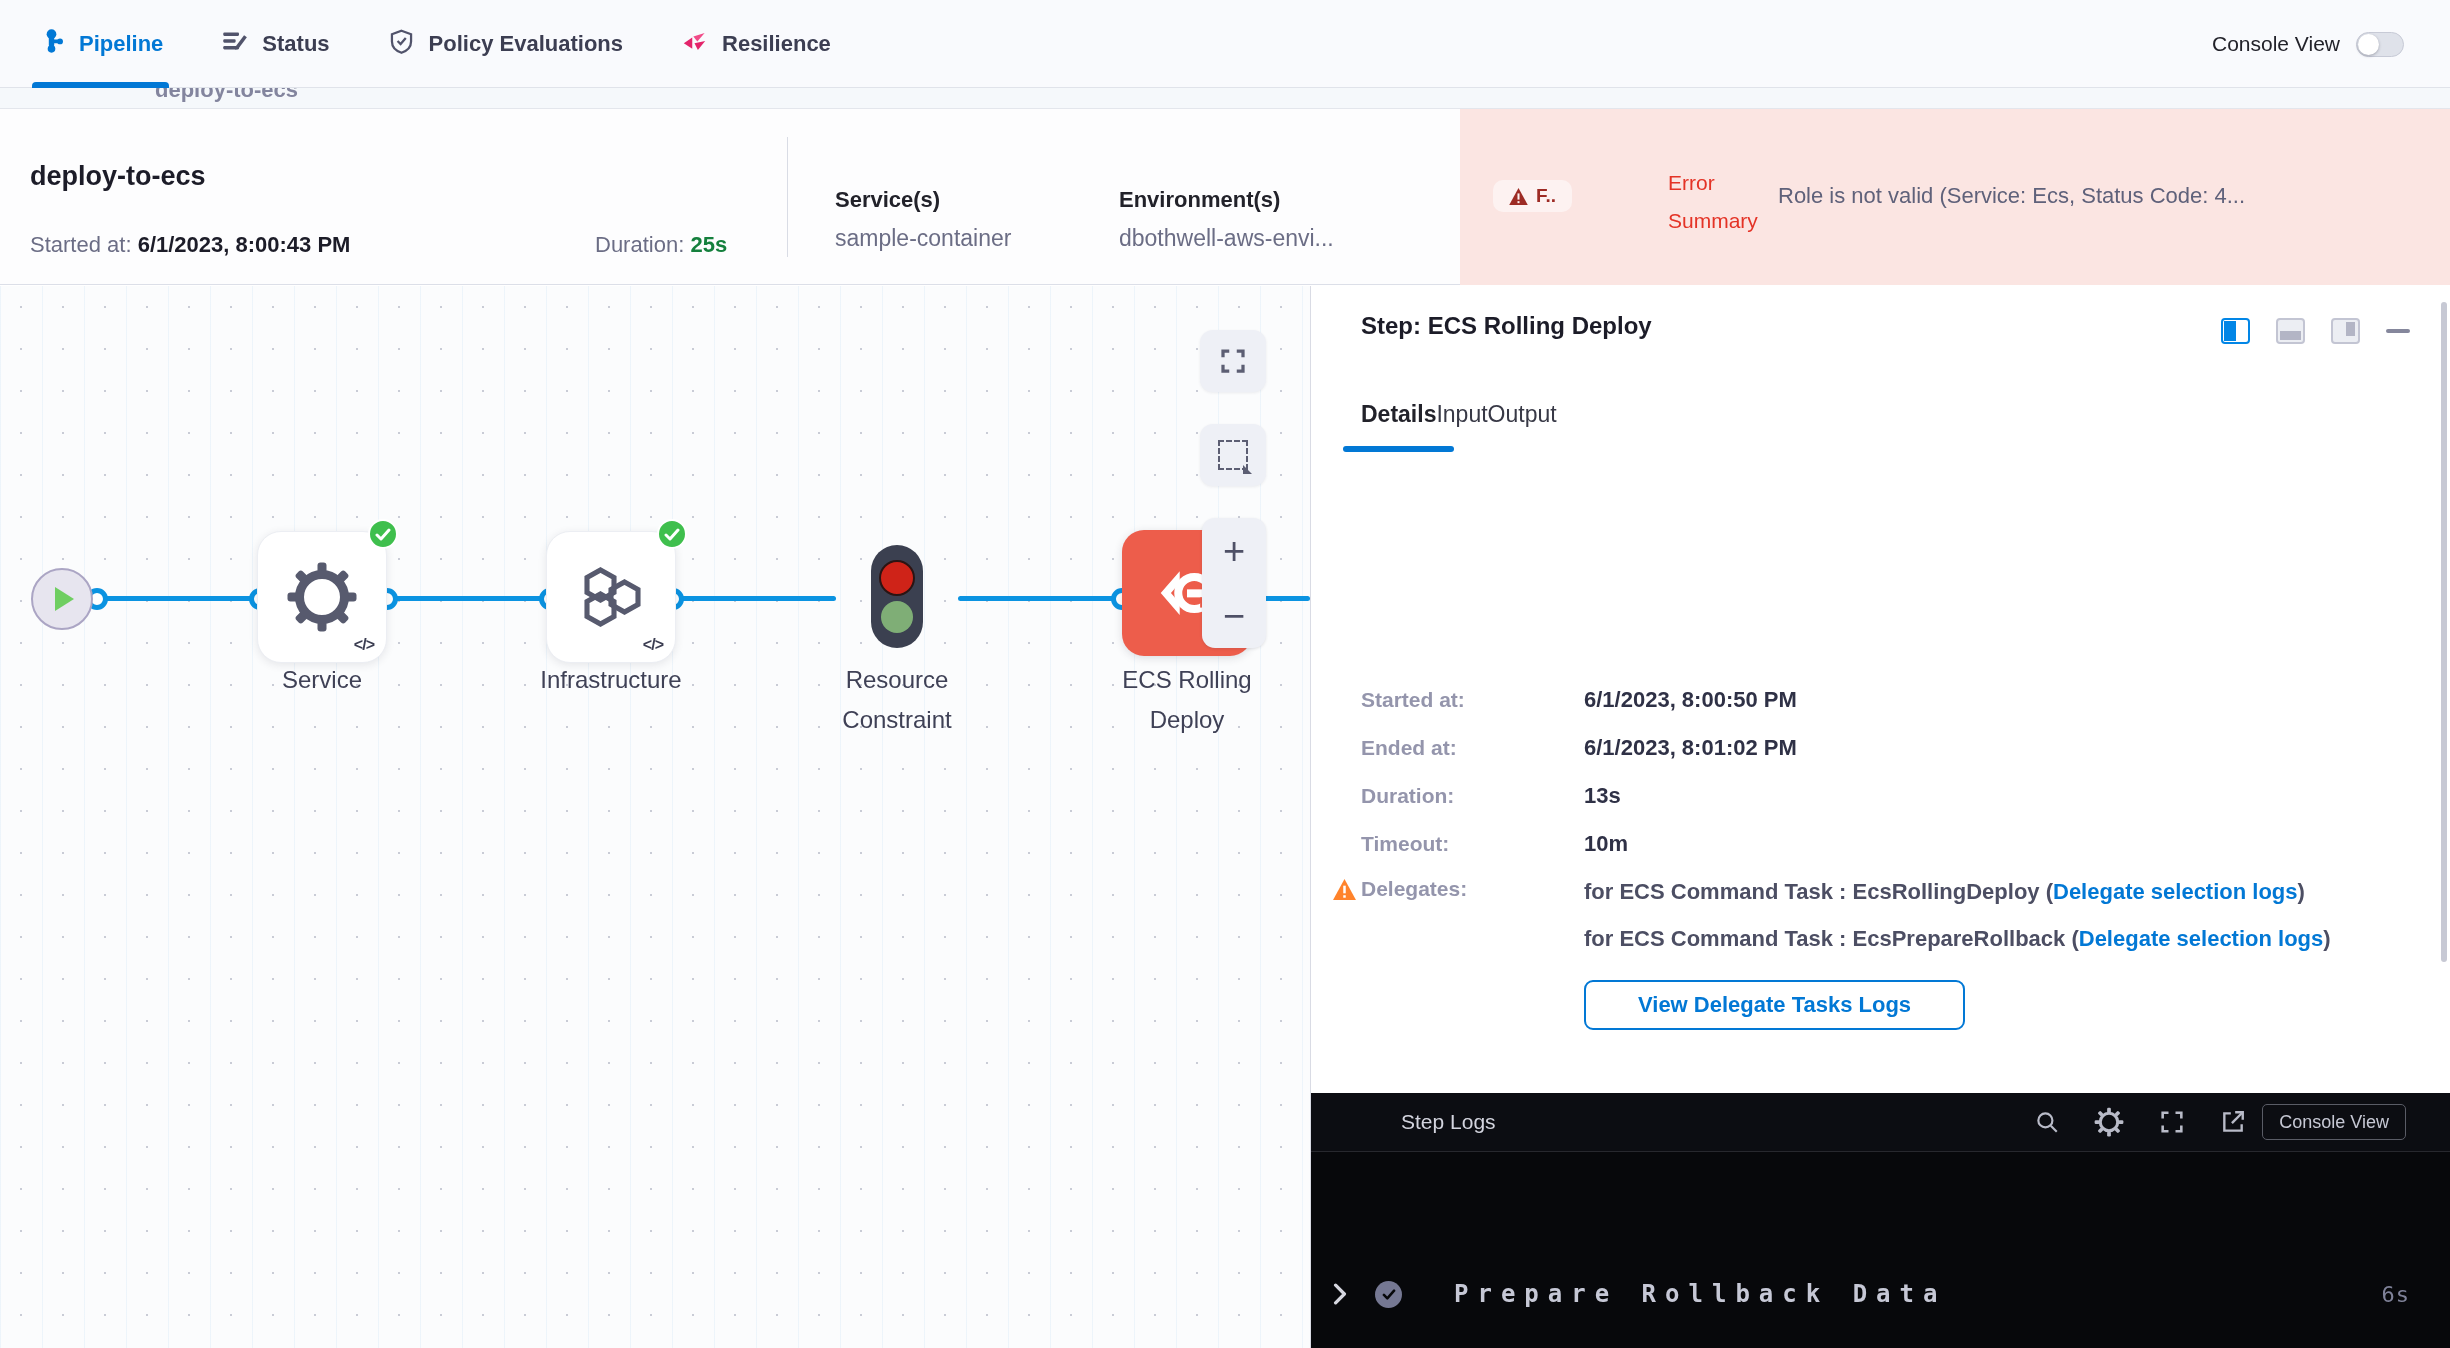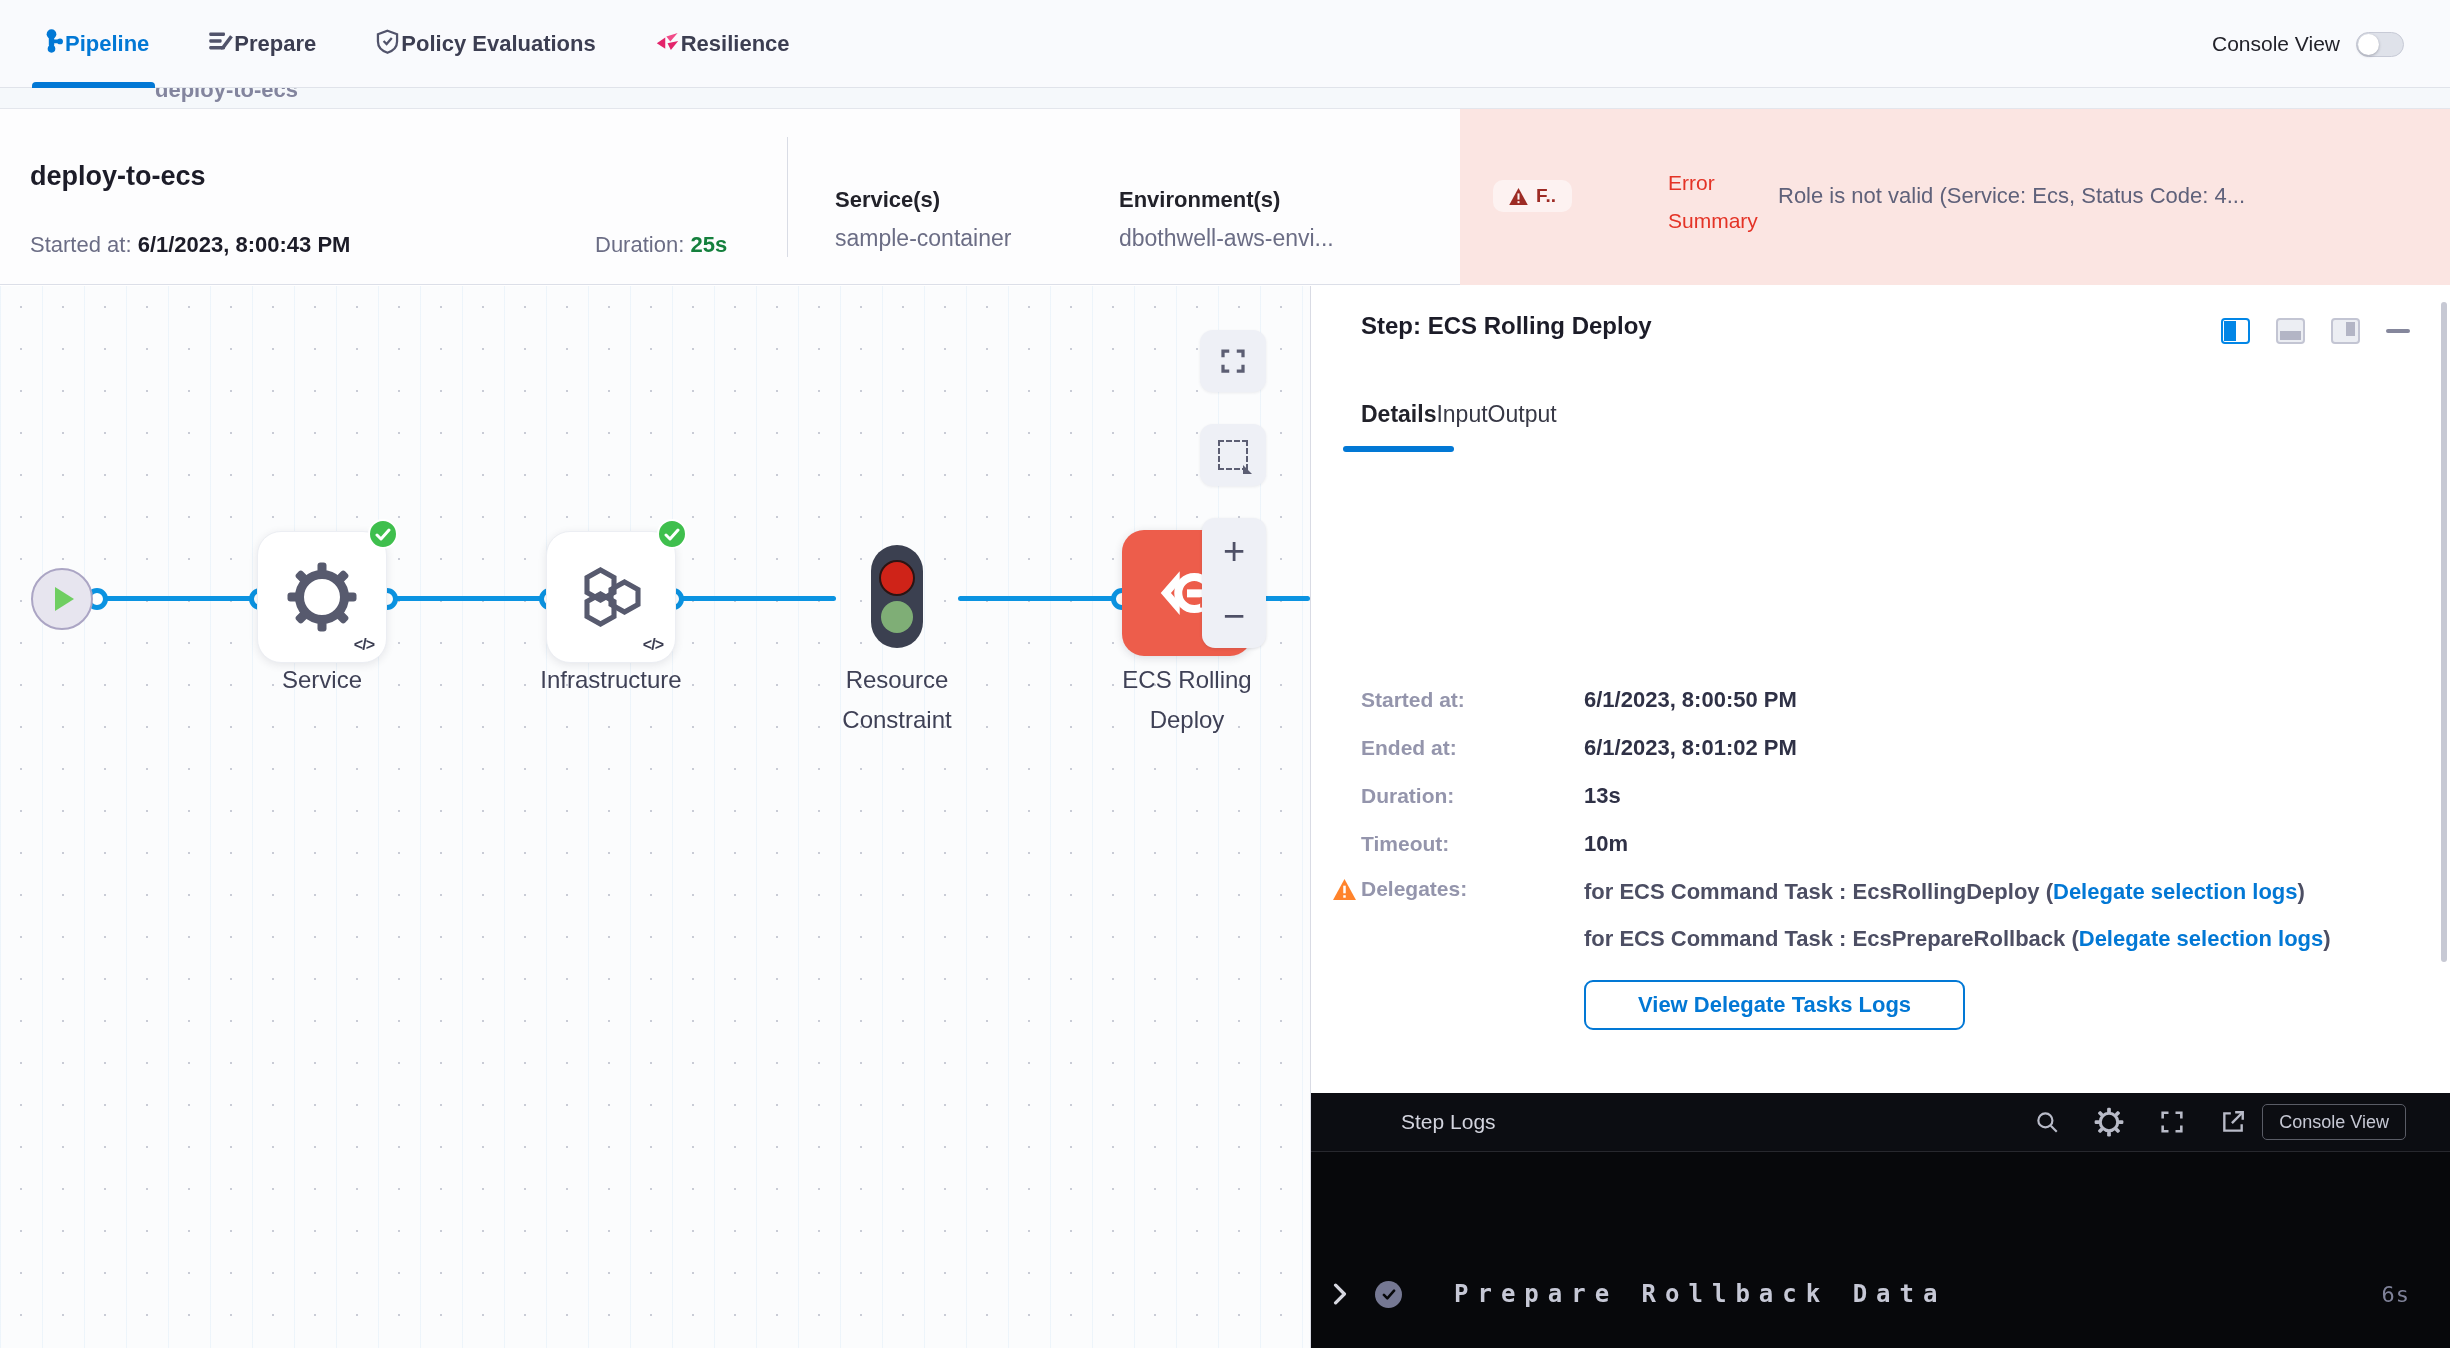"Pipeline" .navtab { gap: none -> 14px }
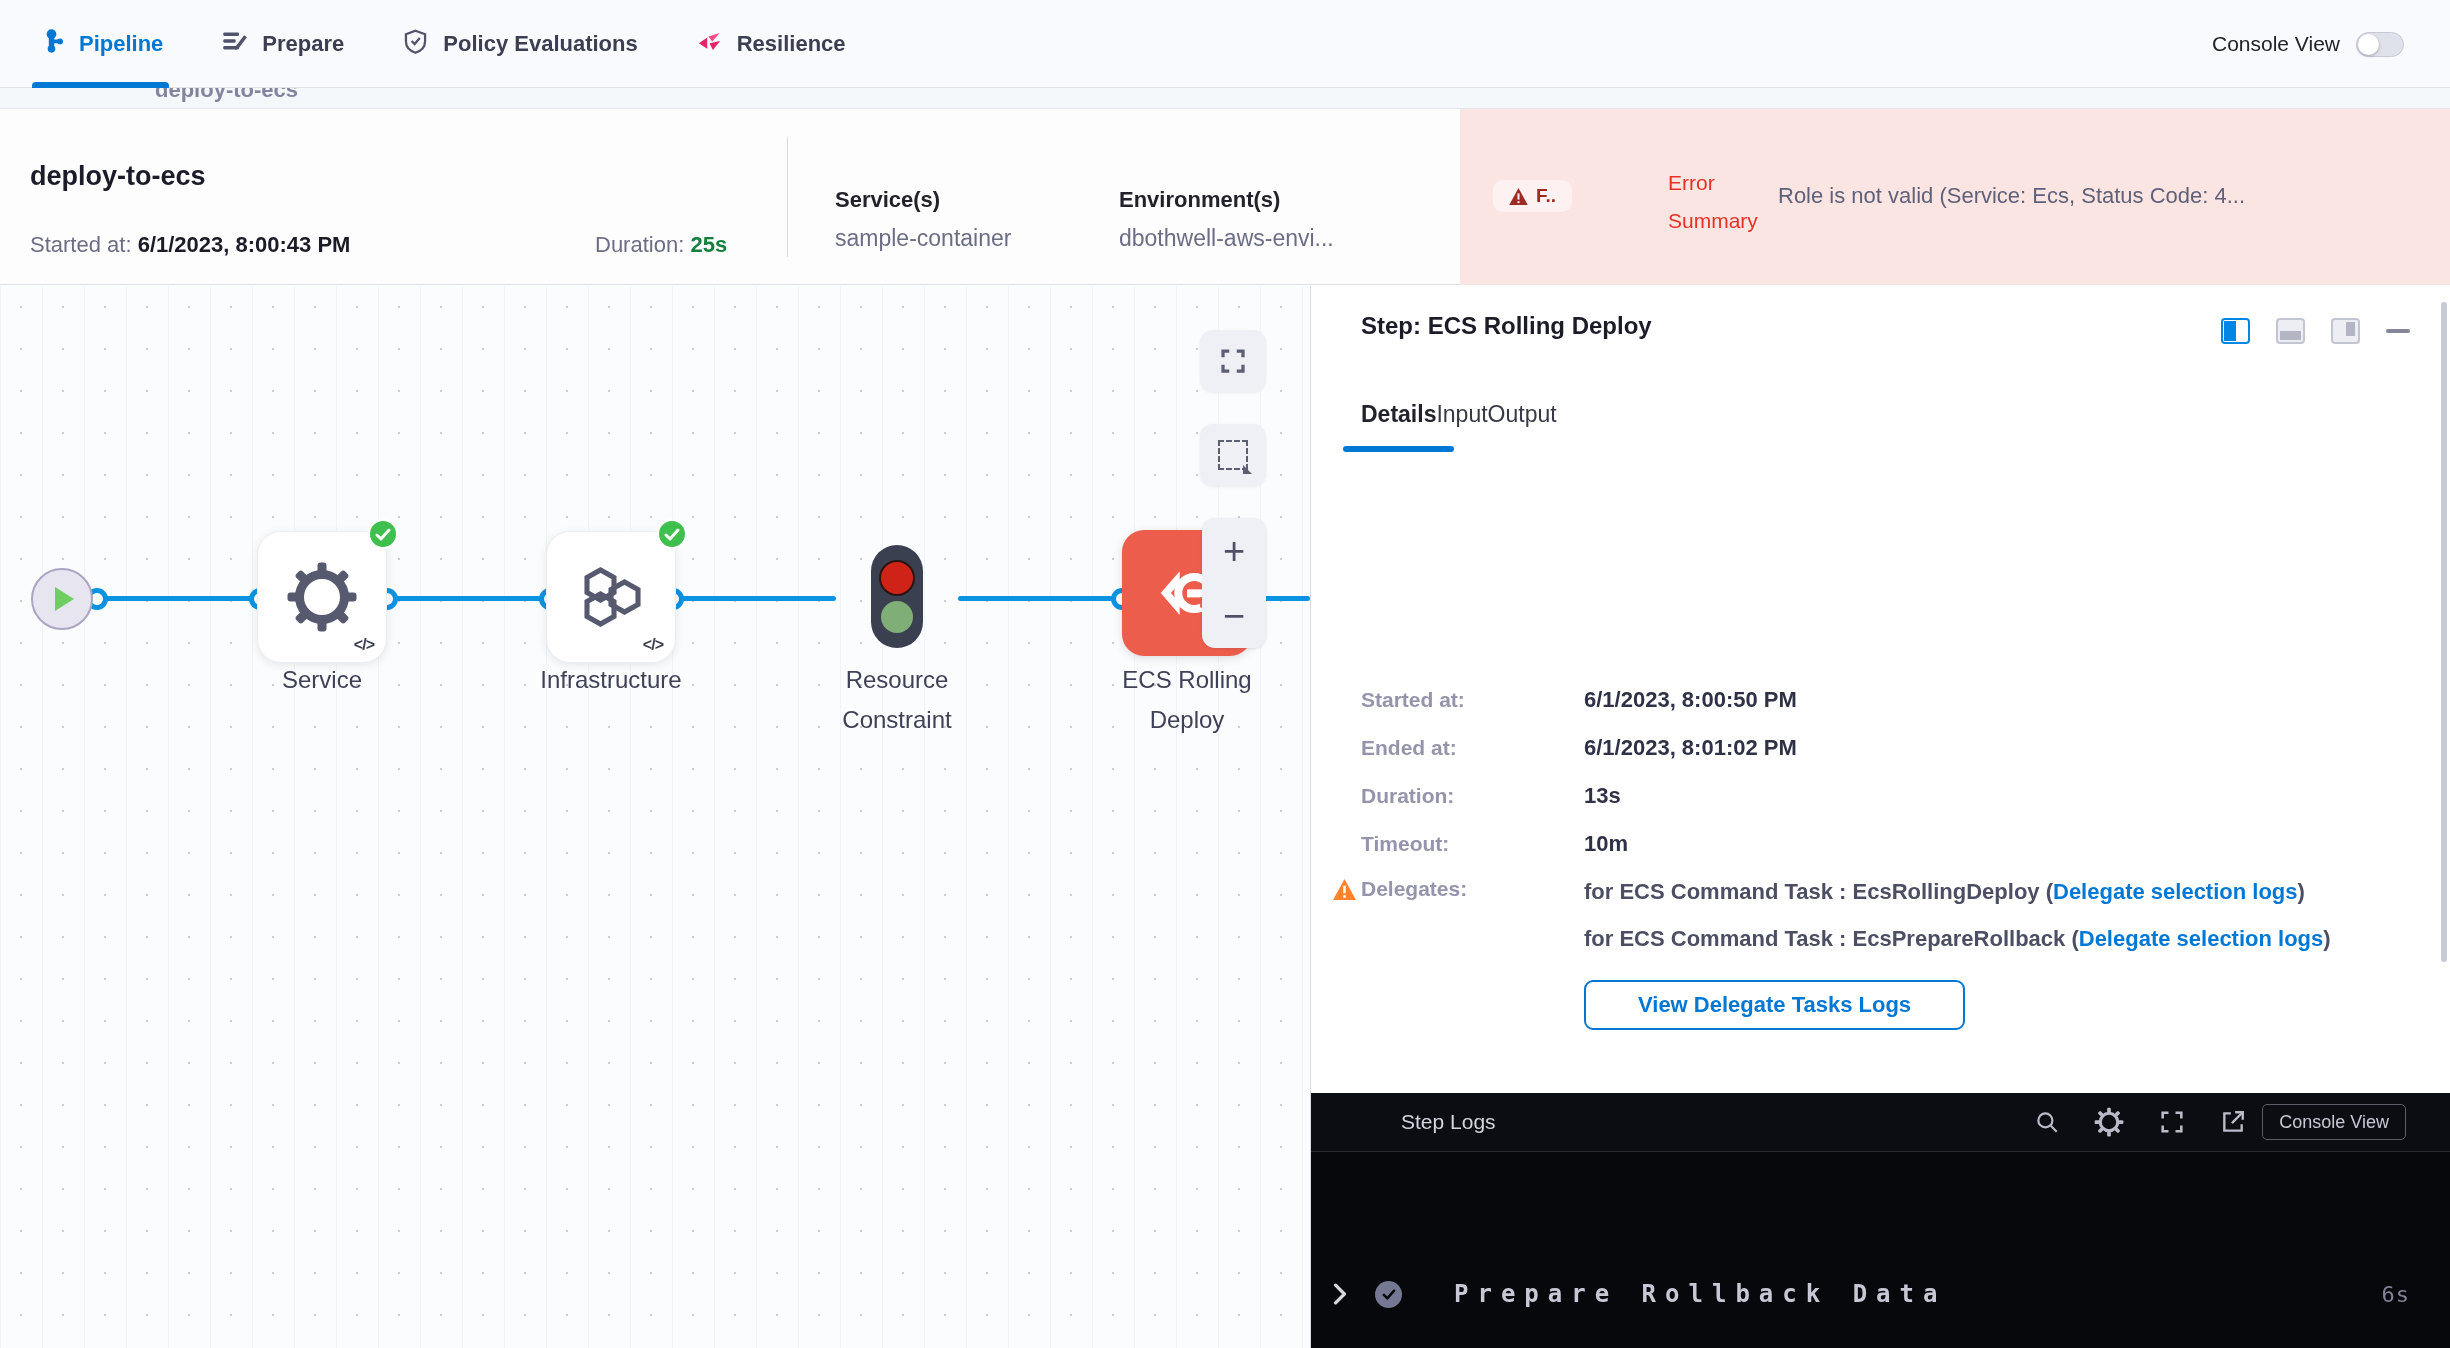"Prepare" span { text: Prepare -> Status }
